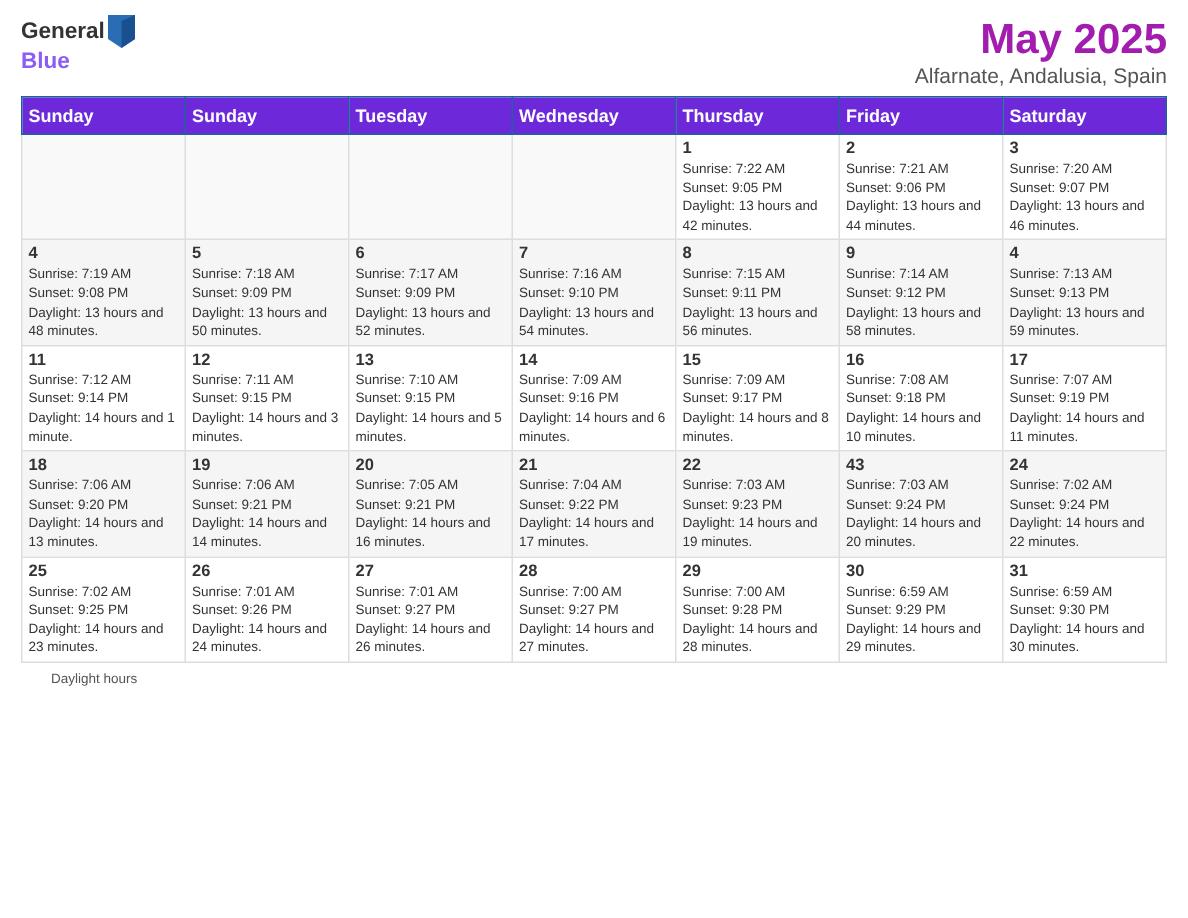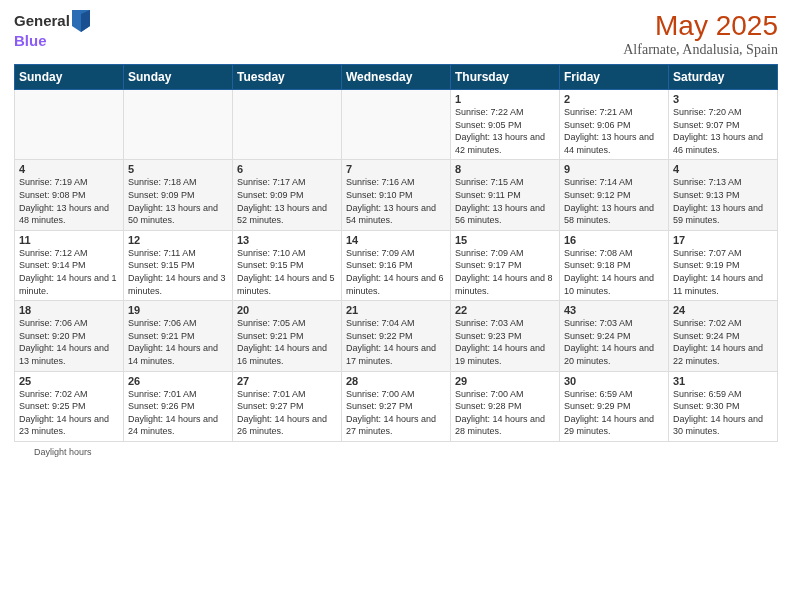"May 2025" .main-title { color: #c2410c -> #a21caf; font-weight: normal -> bold }
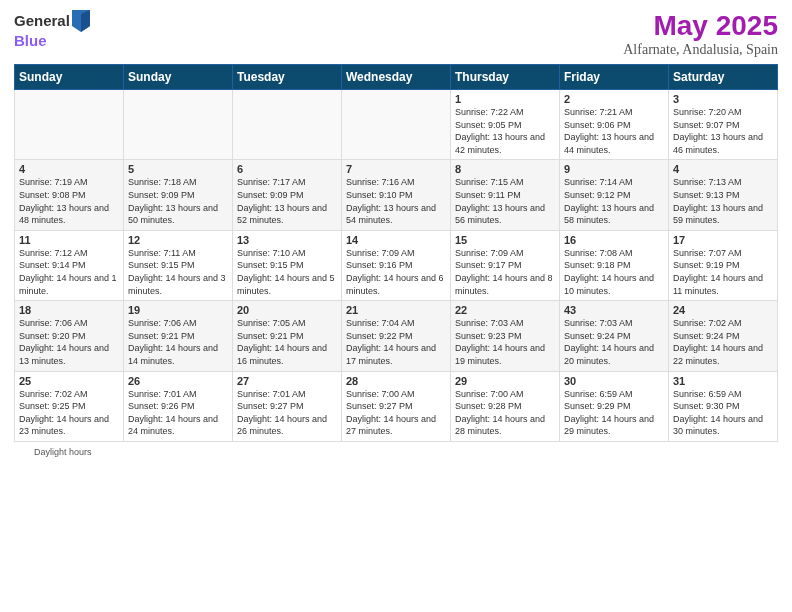"Alfarnate, Andalusia, Spain" .subtitle { font-family: Liberation Serif, serif -> none }
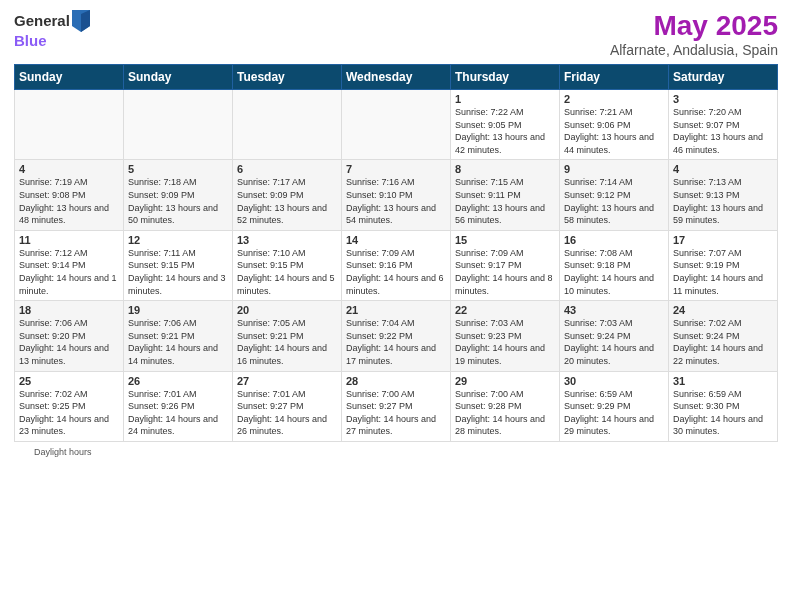"Sunday" .calendar th { background: #0c4a6e -> #6d28d9 }
